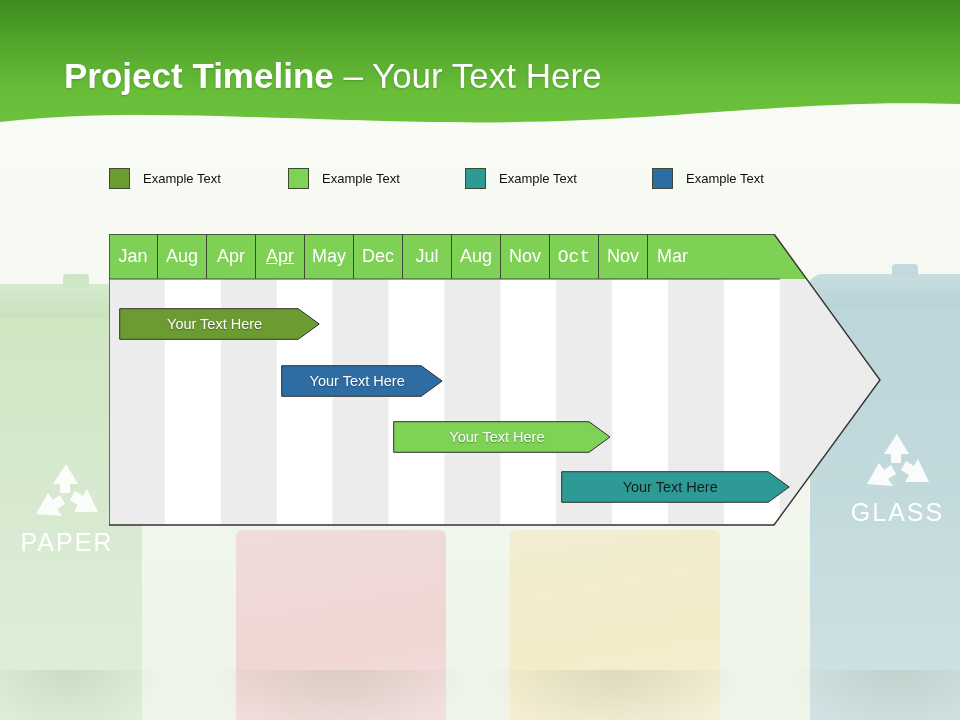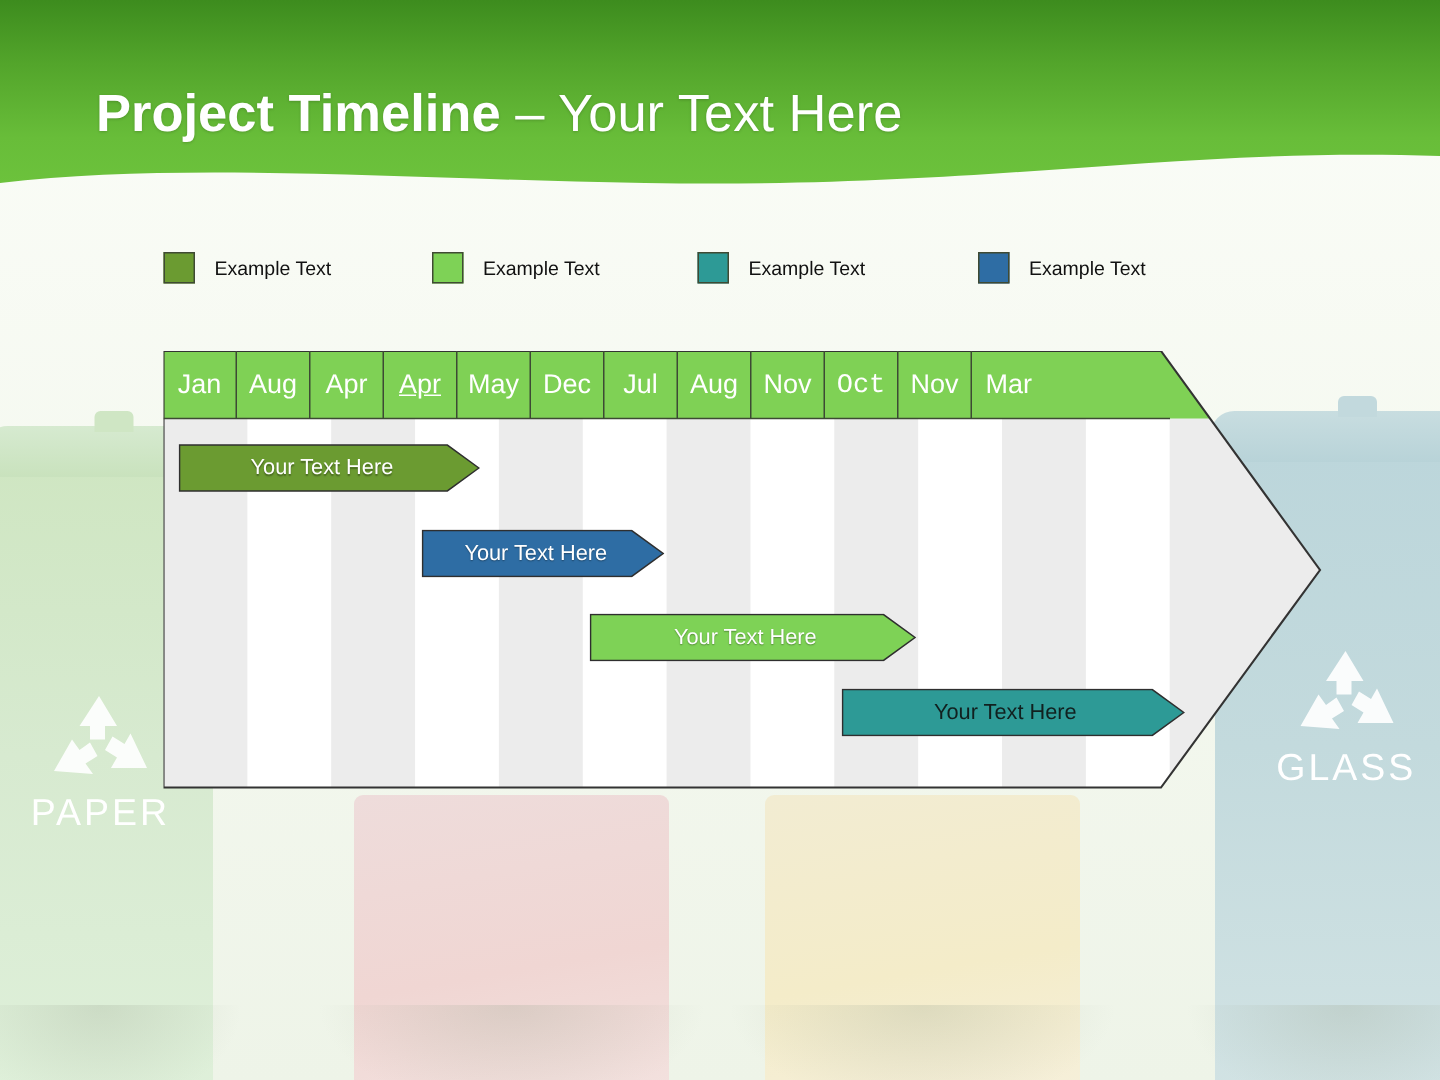"Your Text Here" .bars { top: 0 -> 12px }
